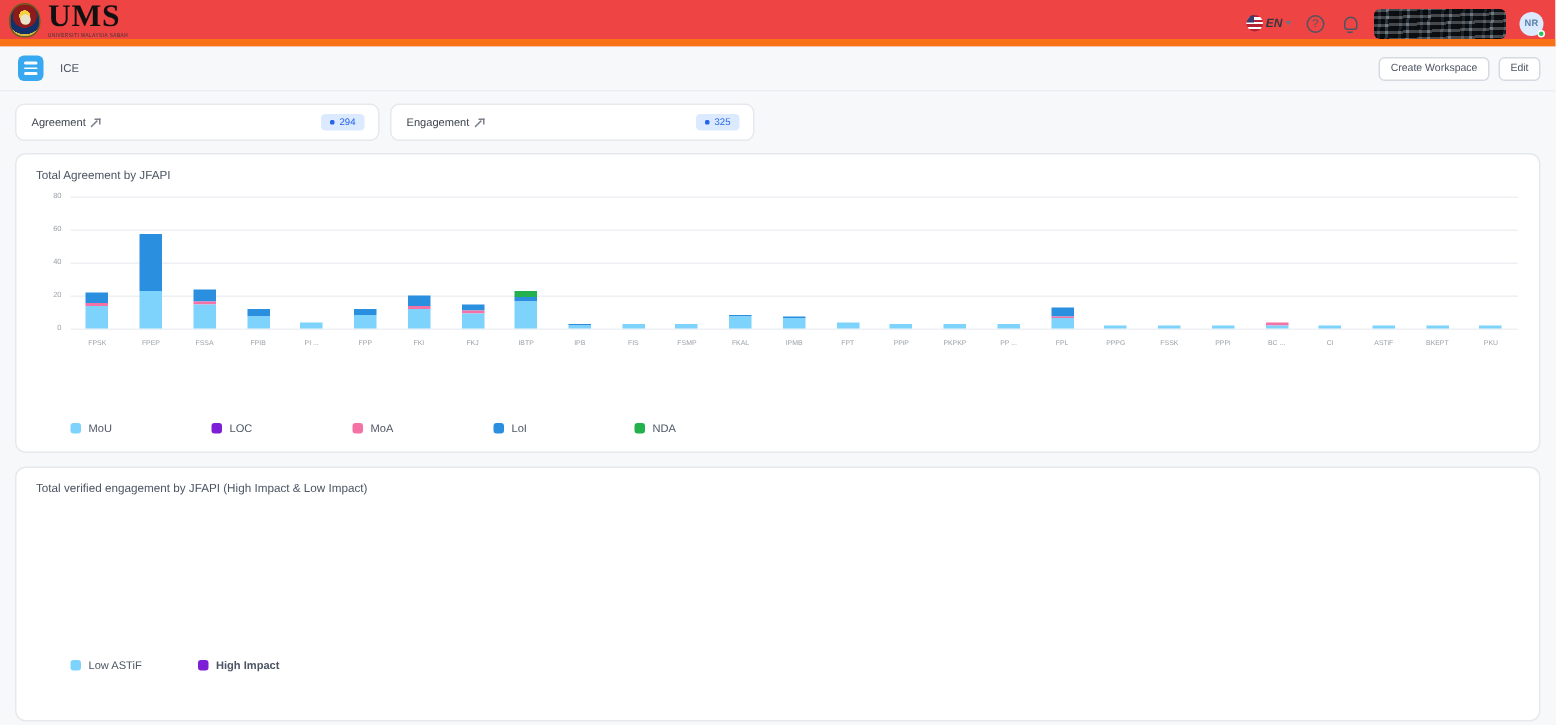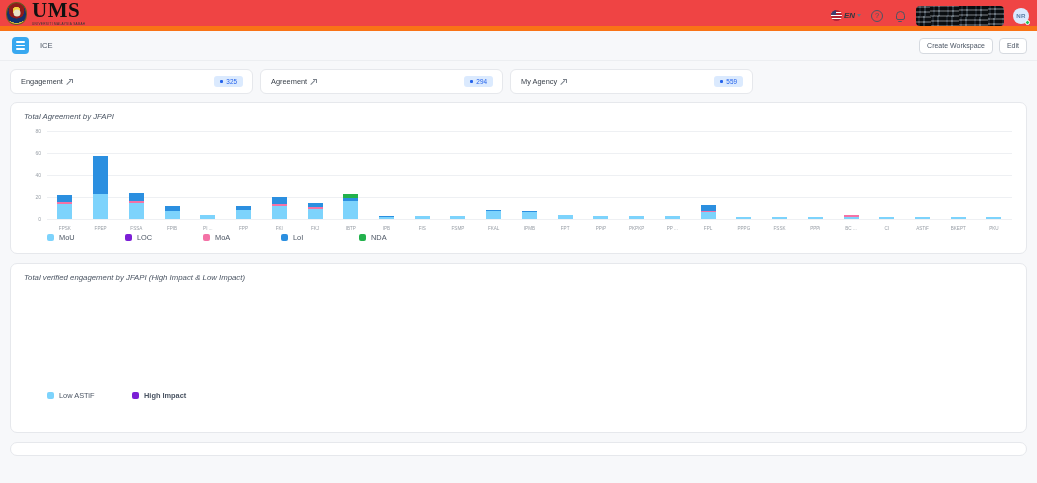"Engagement" div.card { order: before "Agreement" -> after "Agreement" }
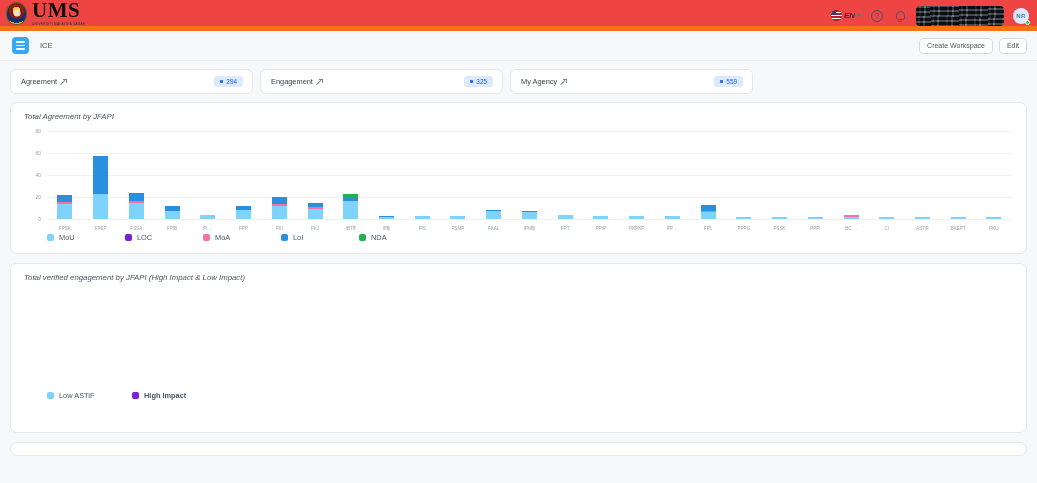"My Agency" div.card { html: <div> <span>My Agency</span> <span></span> <span> <span></span> <span>559</span> </span> </div> -> none }
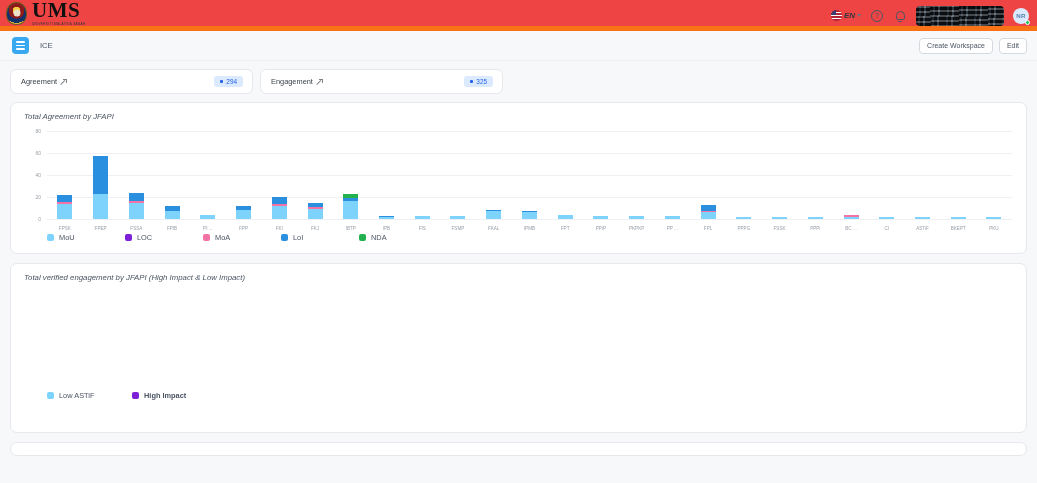"Total Agreement by JFAPI" .chart-title { font-style: italic -> none }
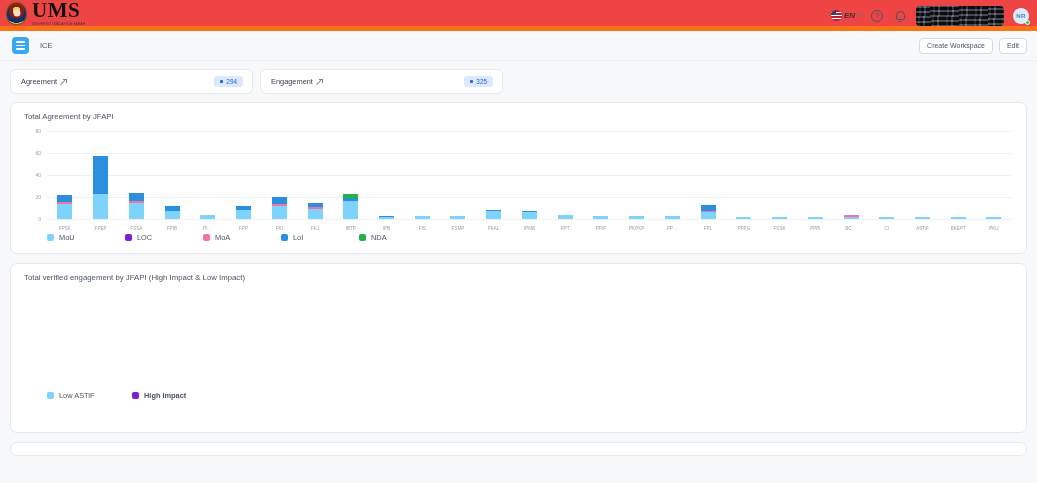"MoU" .legend { gap: 0 -> 16px; margin-top: none -> 48px }
